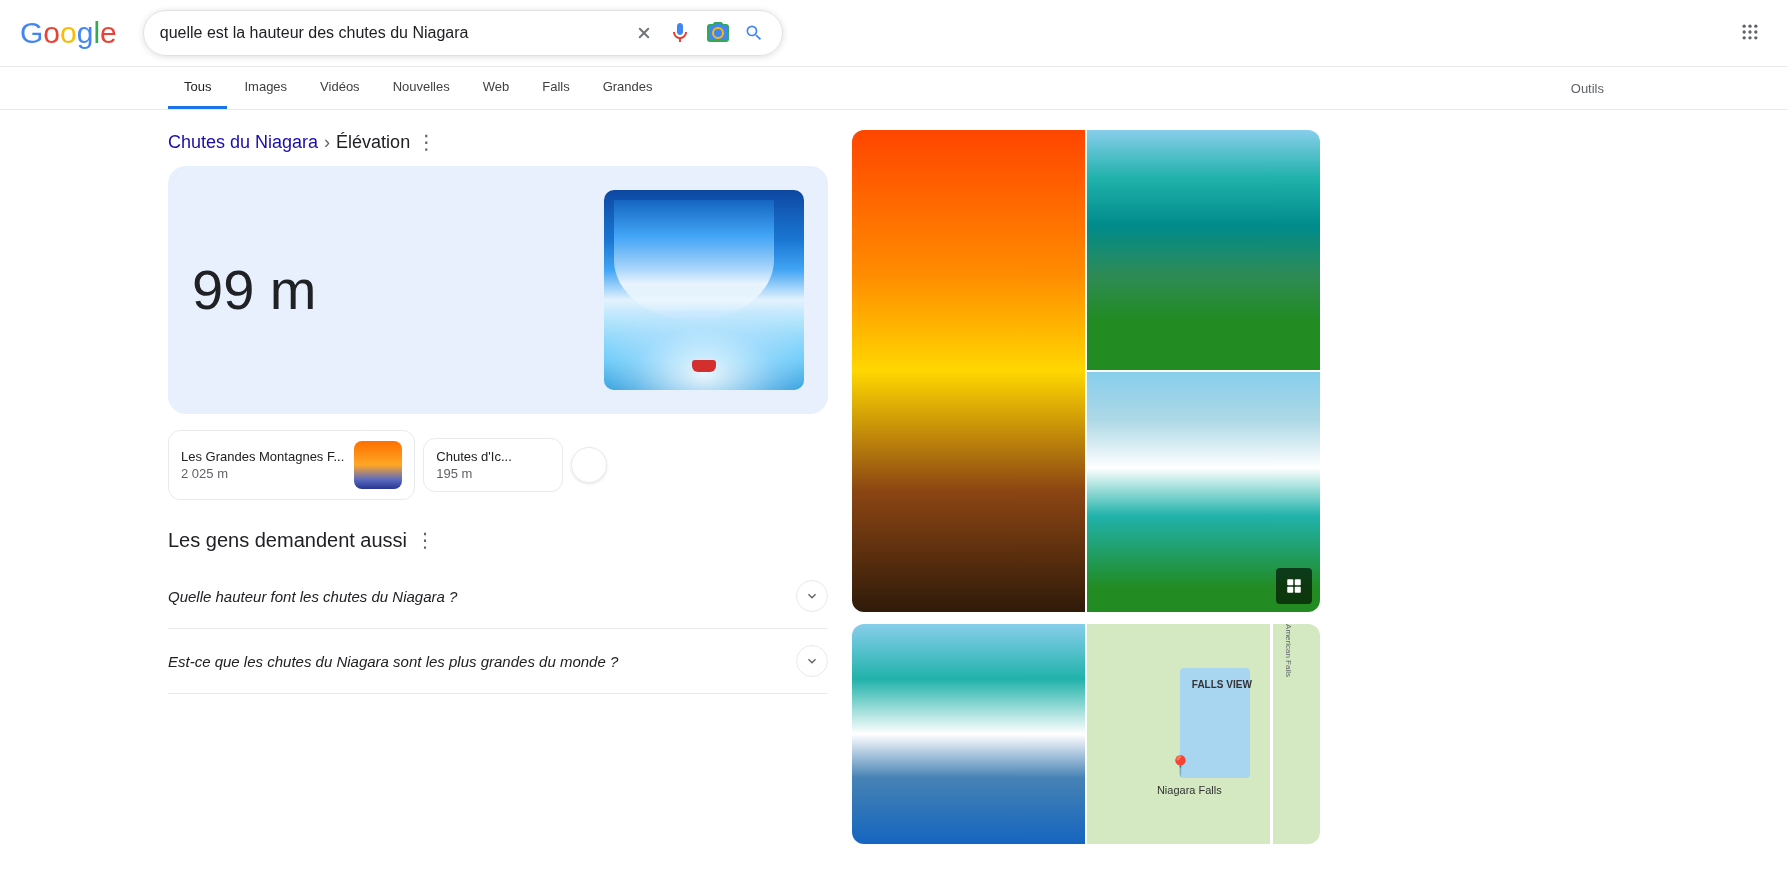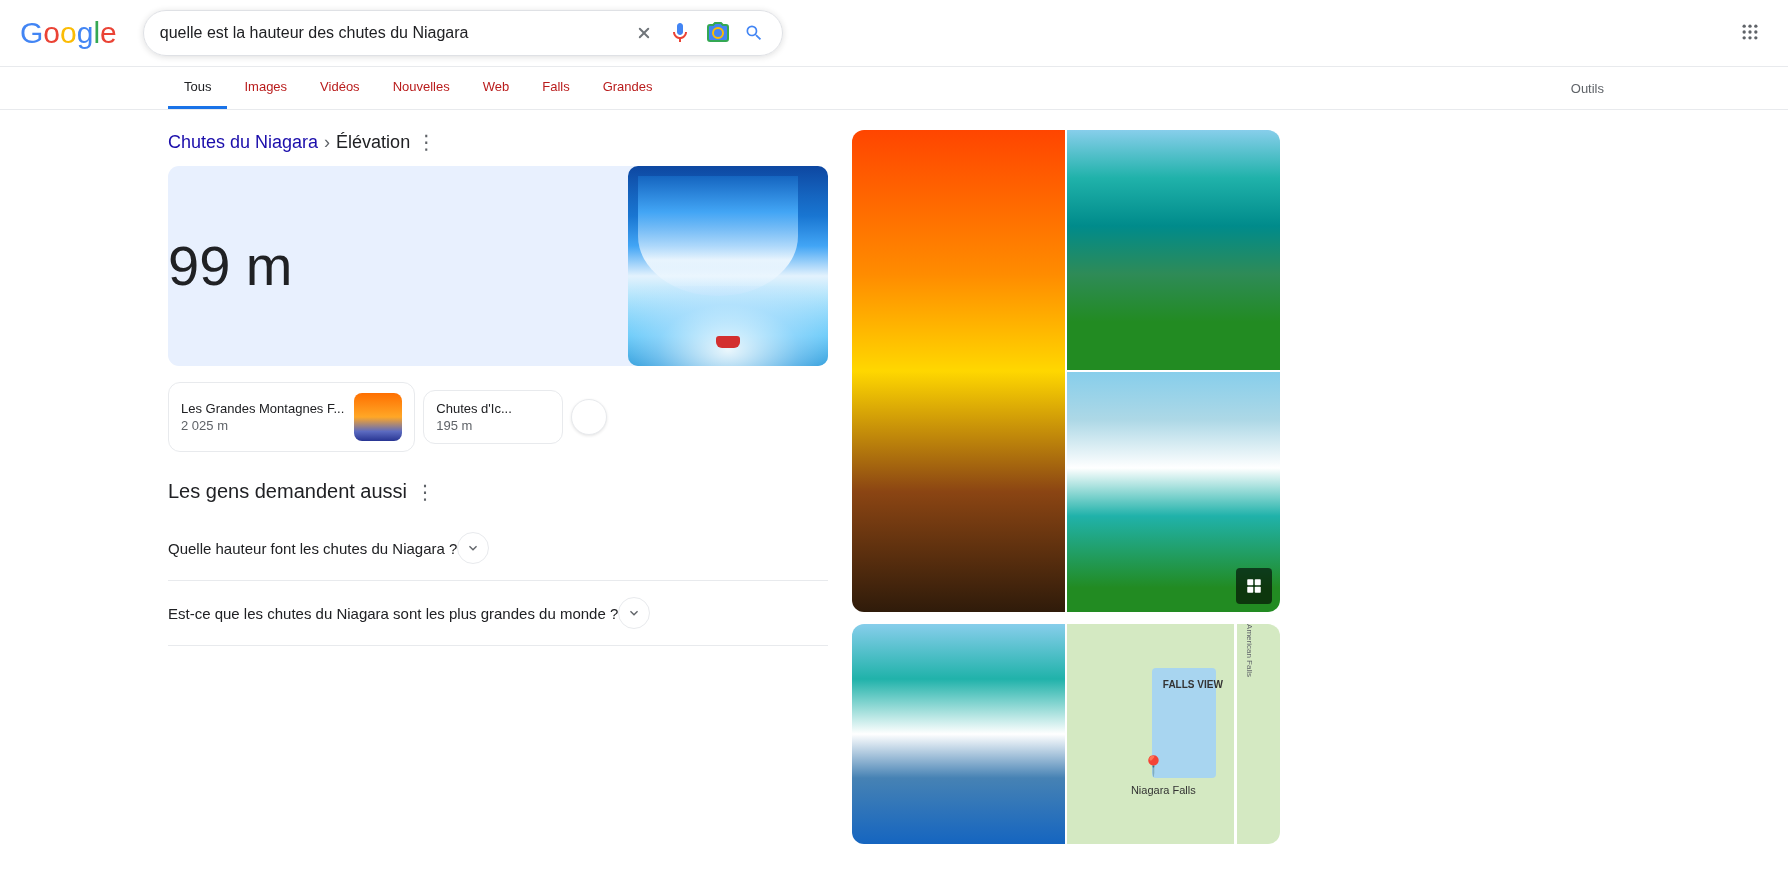"Images" .nav-tab { color: #b91c1c -> #404040 }
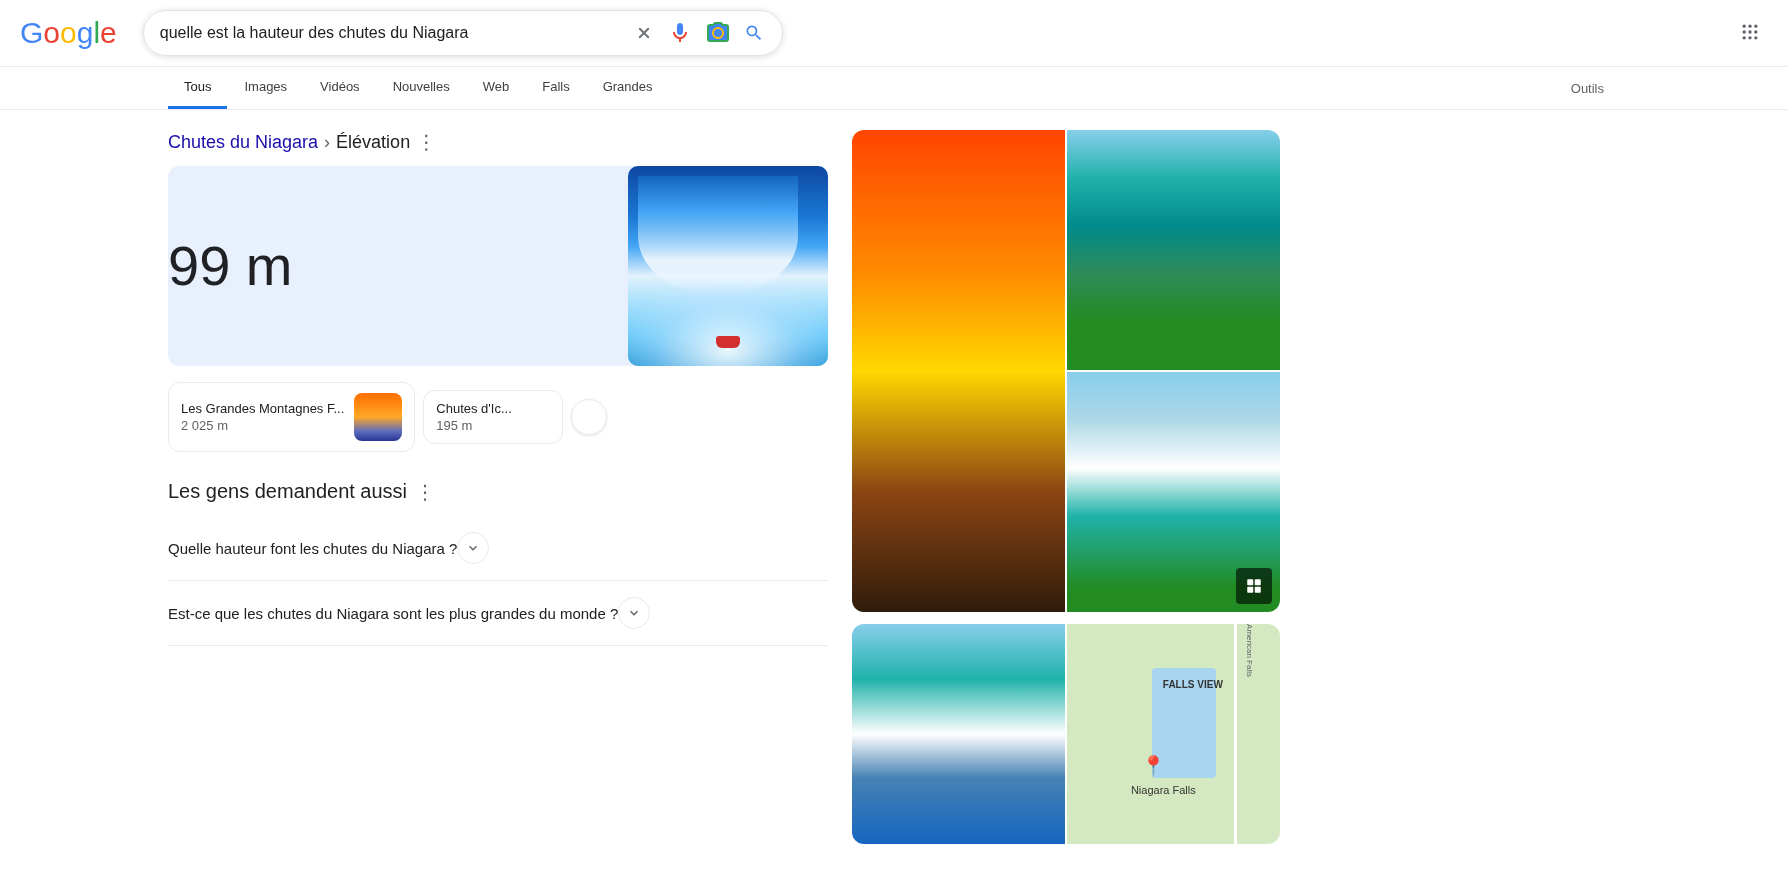"99 m" .elevation-card { border-radius: 11px -> 18px; padding: none -> 24px }
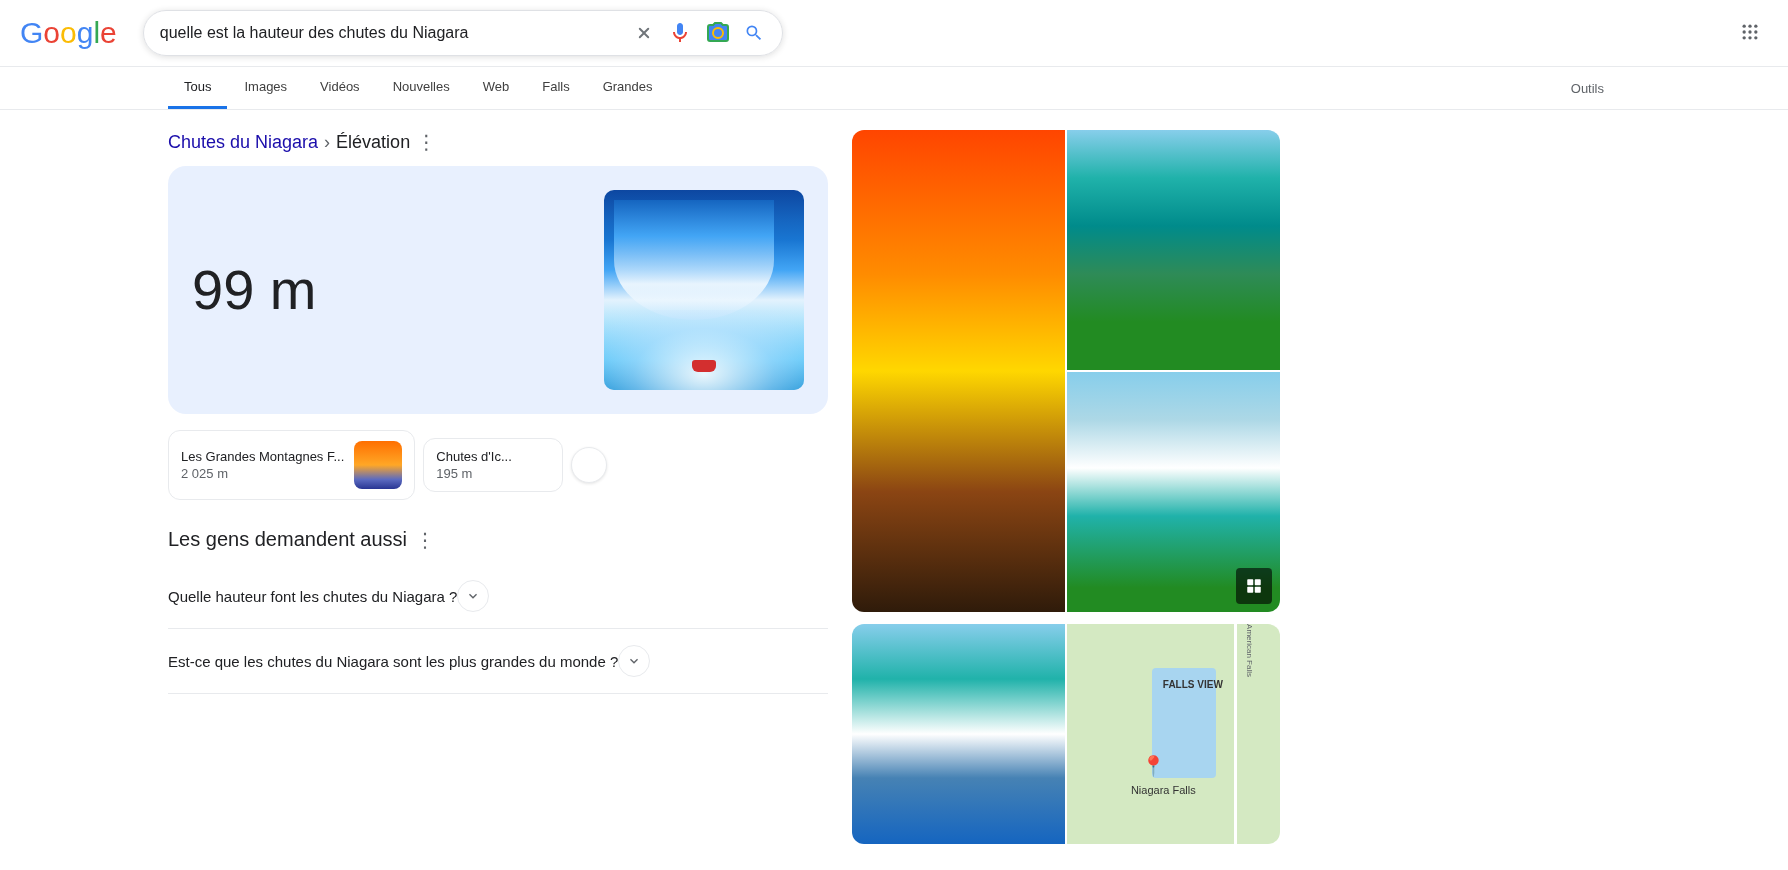"Les gens demandent aussi" .paa-title { align-items: flex-start -> center }
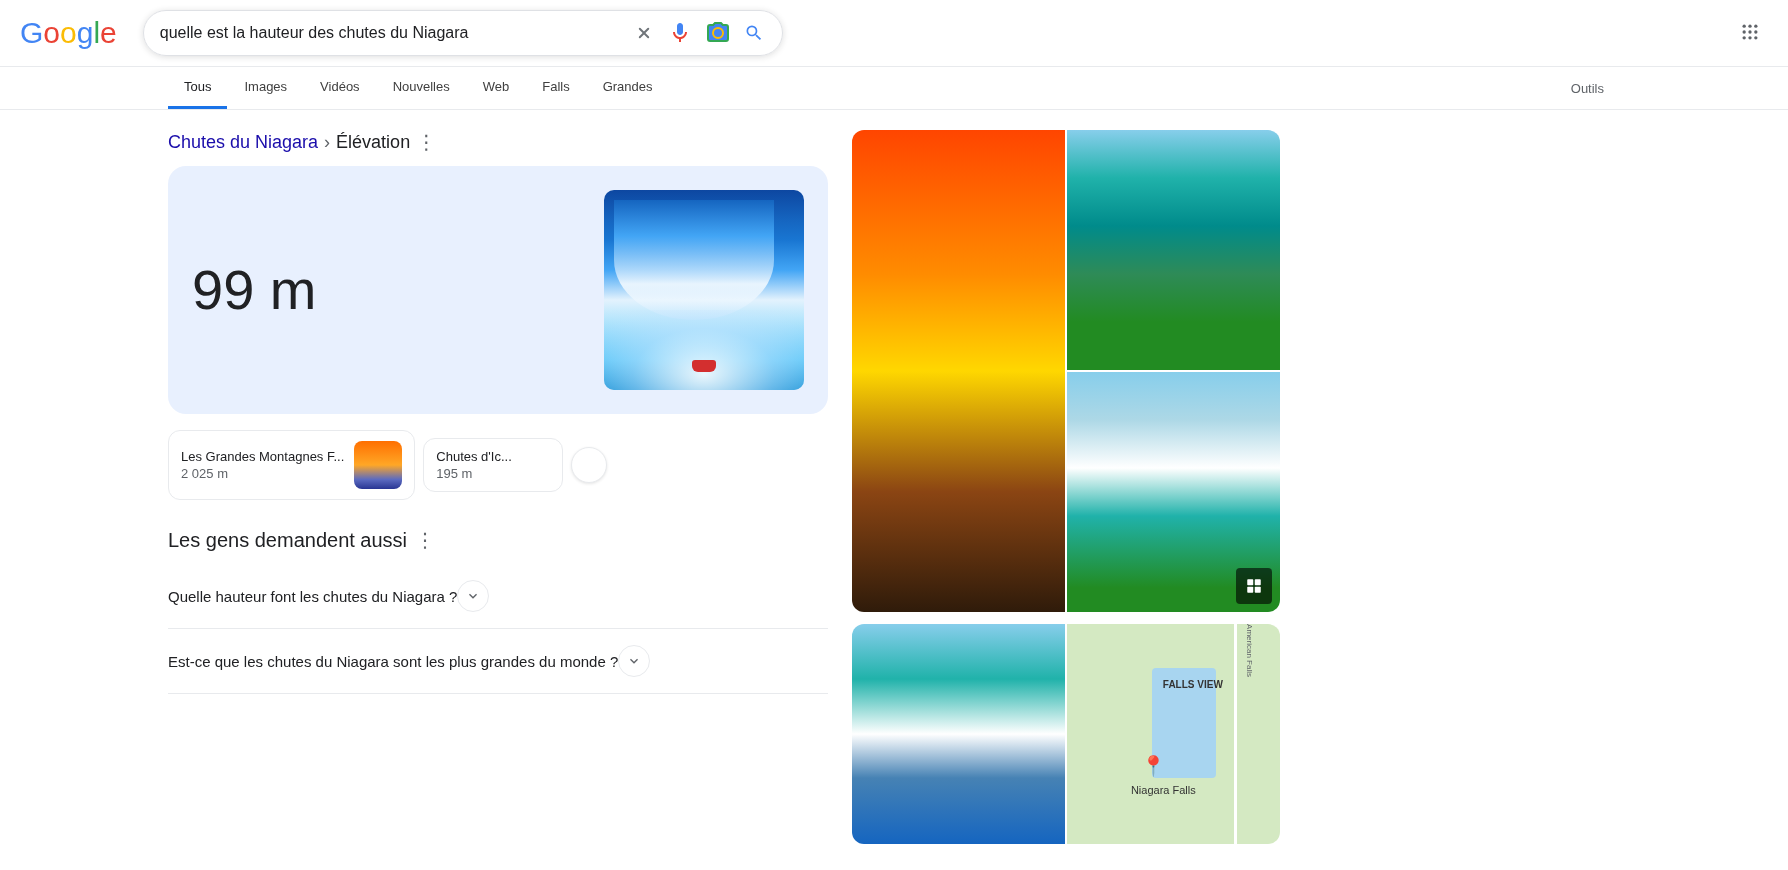"Quelle hauteur font les chutes" .paa-item { font-style: none -> italic; justify-content: none -> space-between }
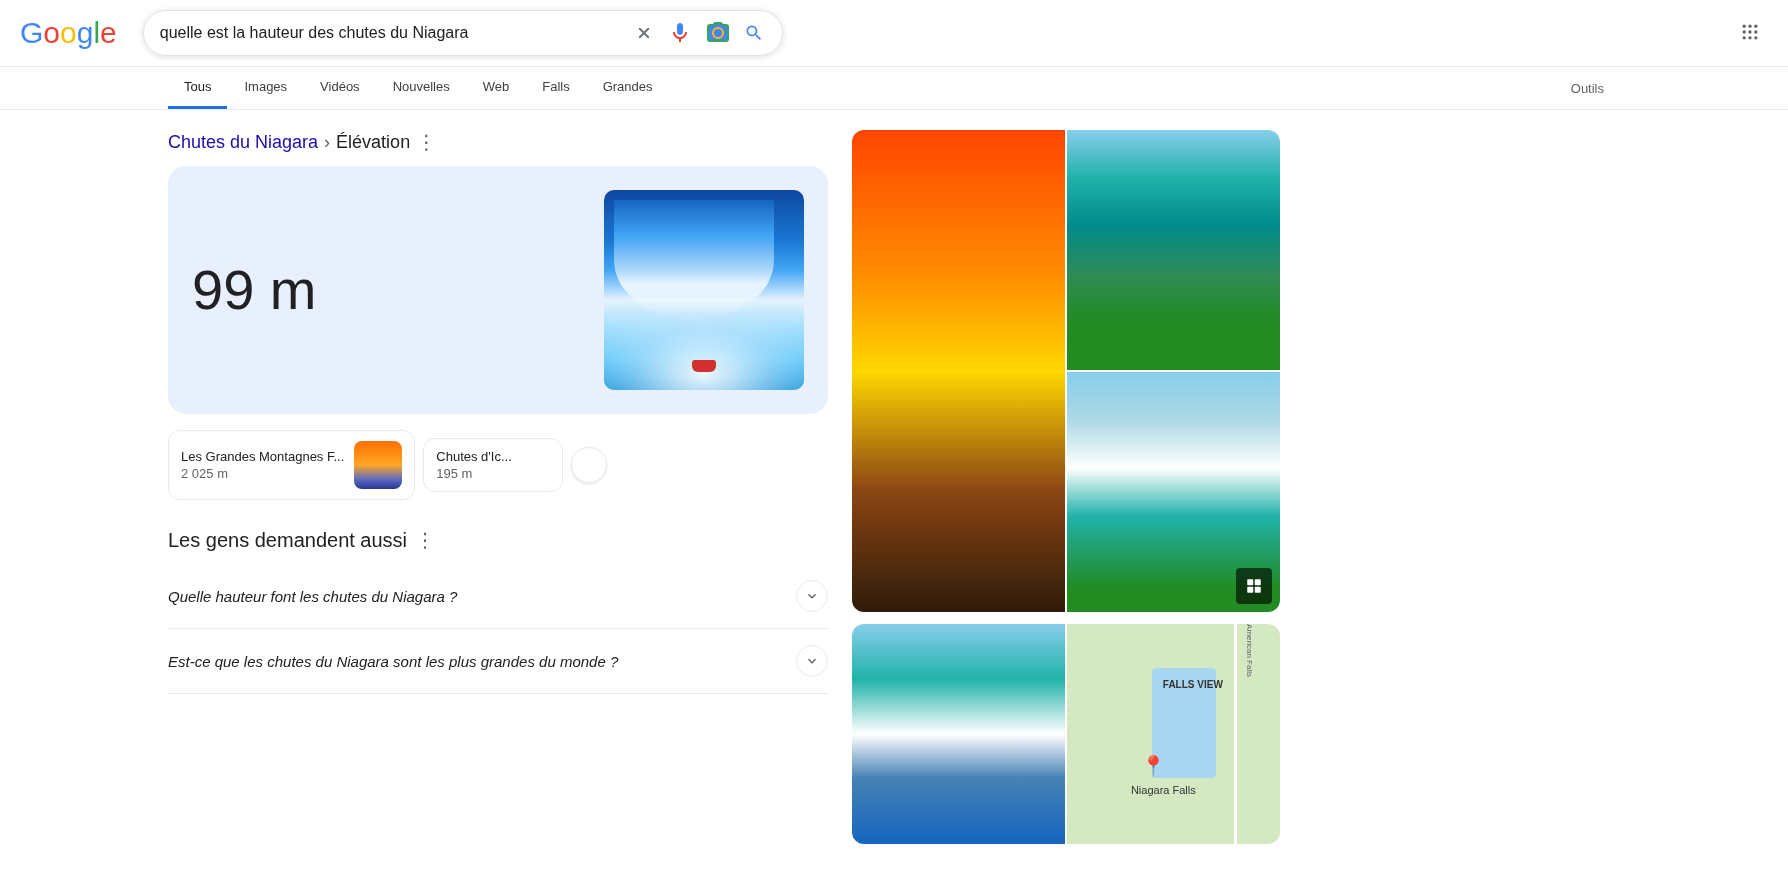"FALLS VIEW" .right-col { width: 428px -> 468px }
